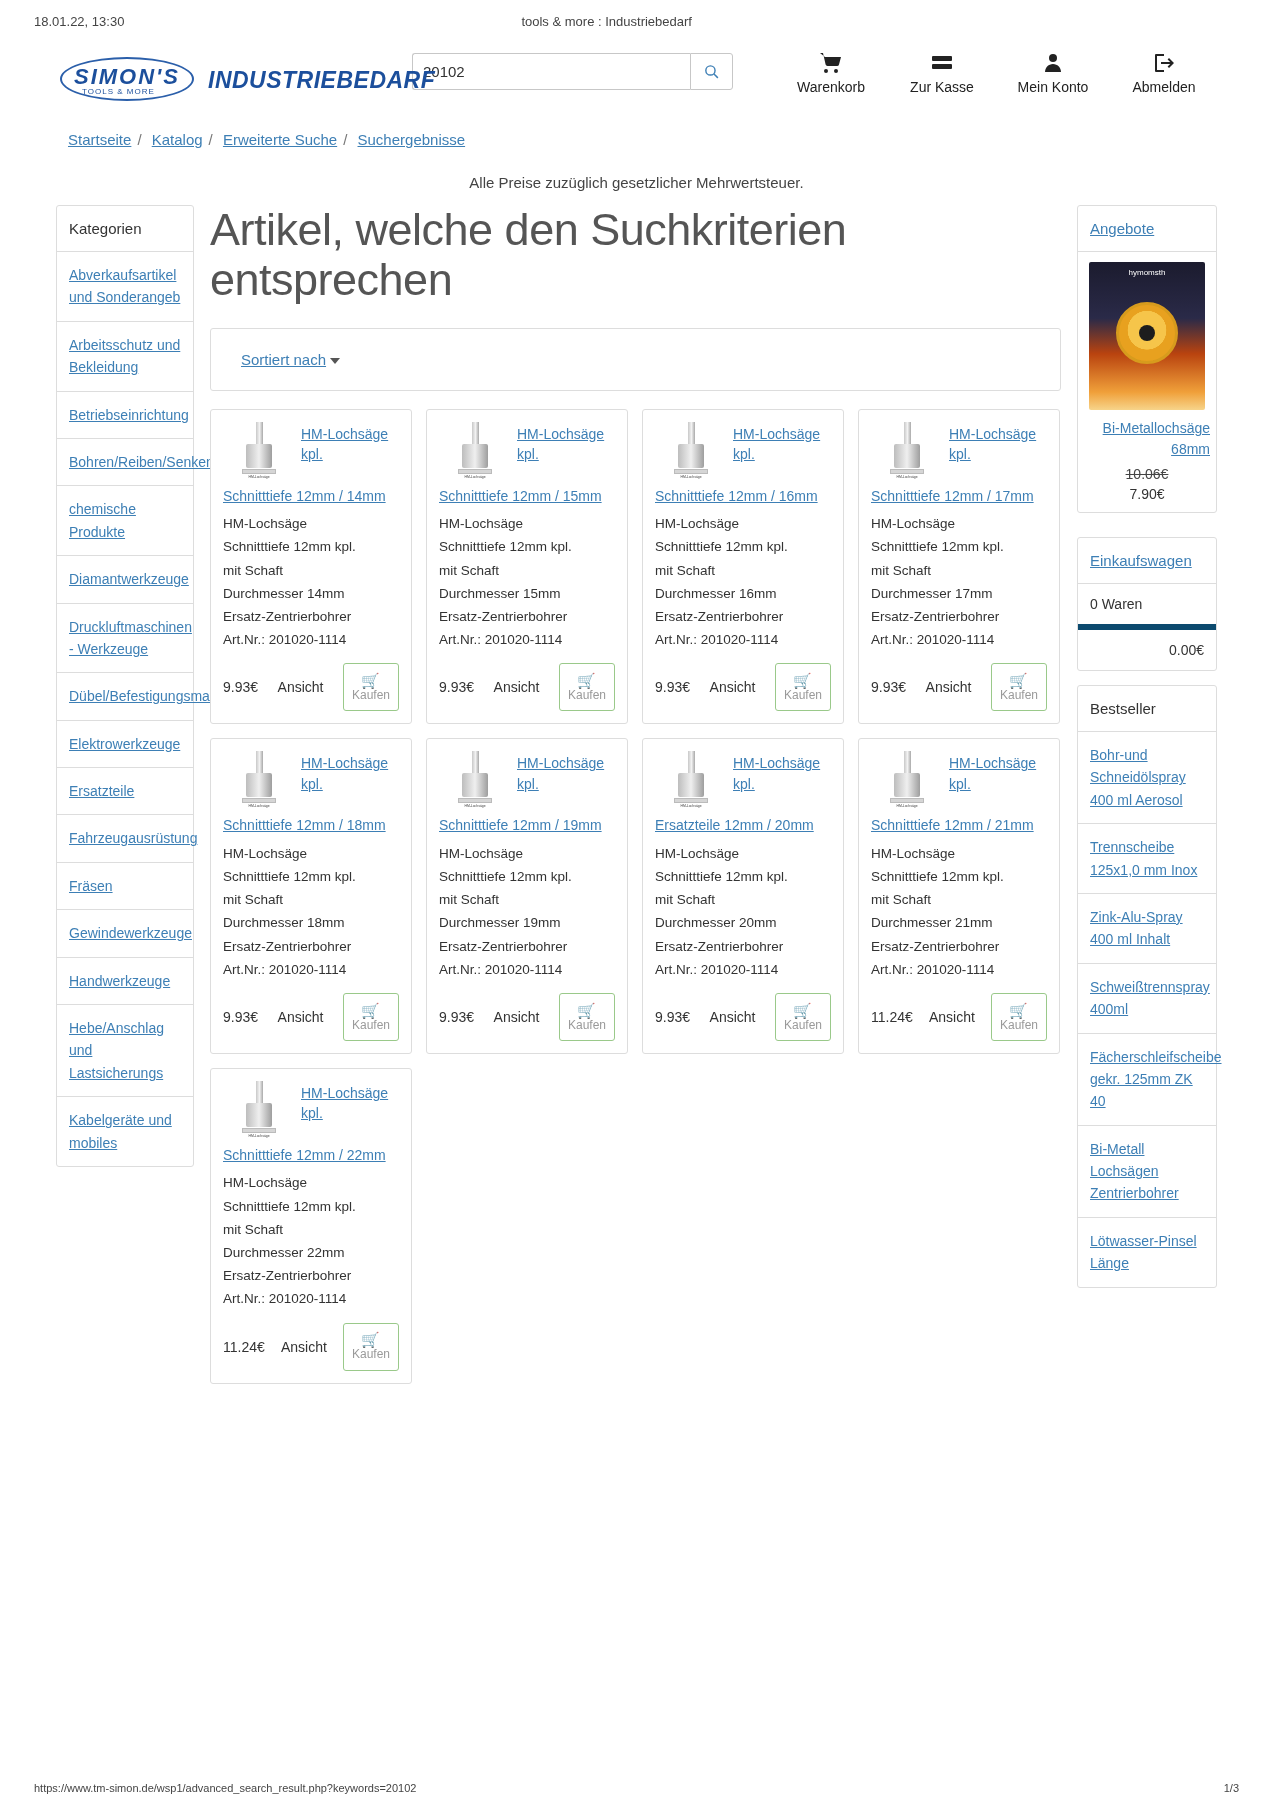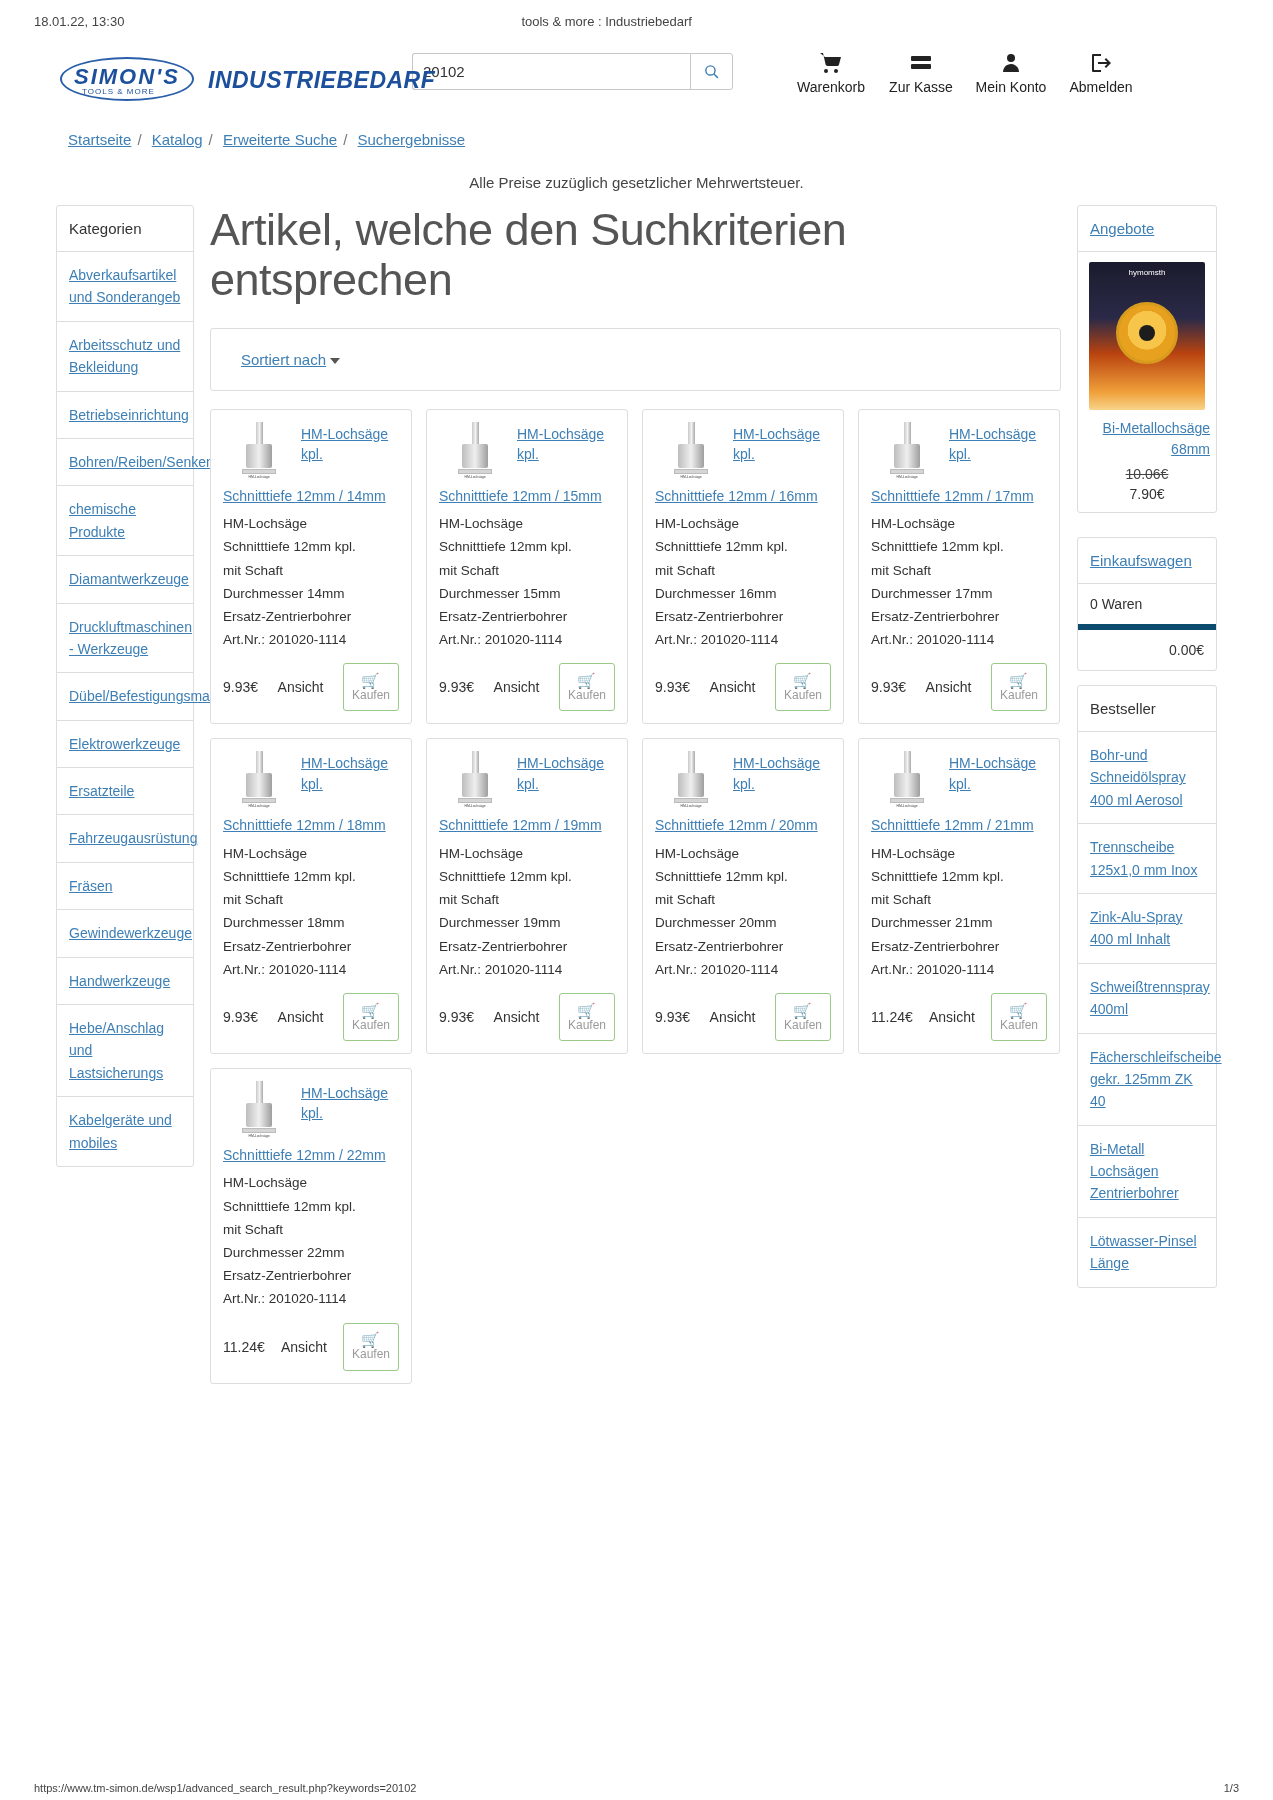"Warenkorb" .header-actions { gap: 10px -> 31px }
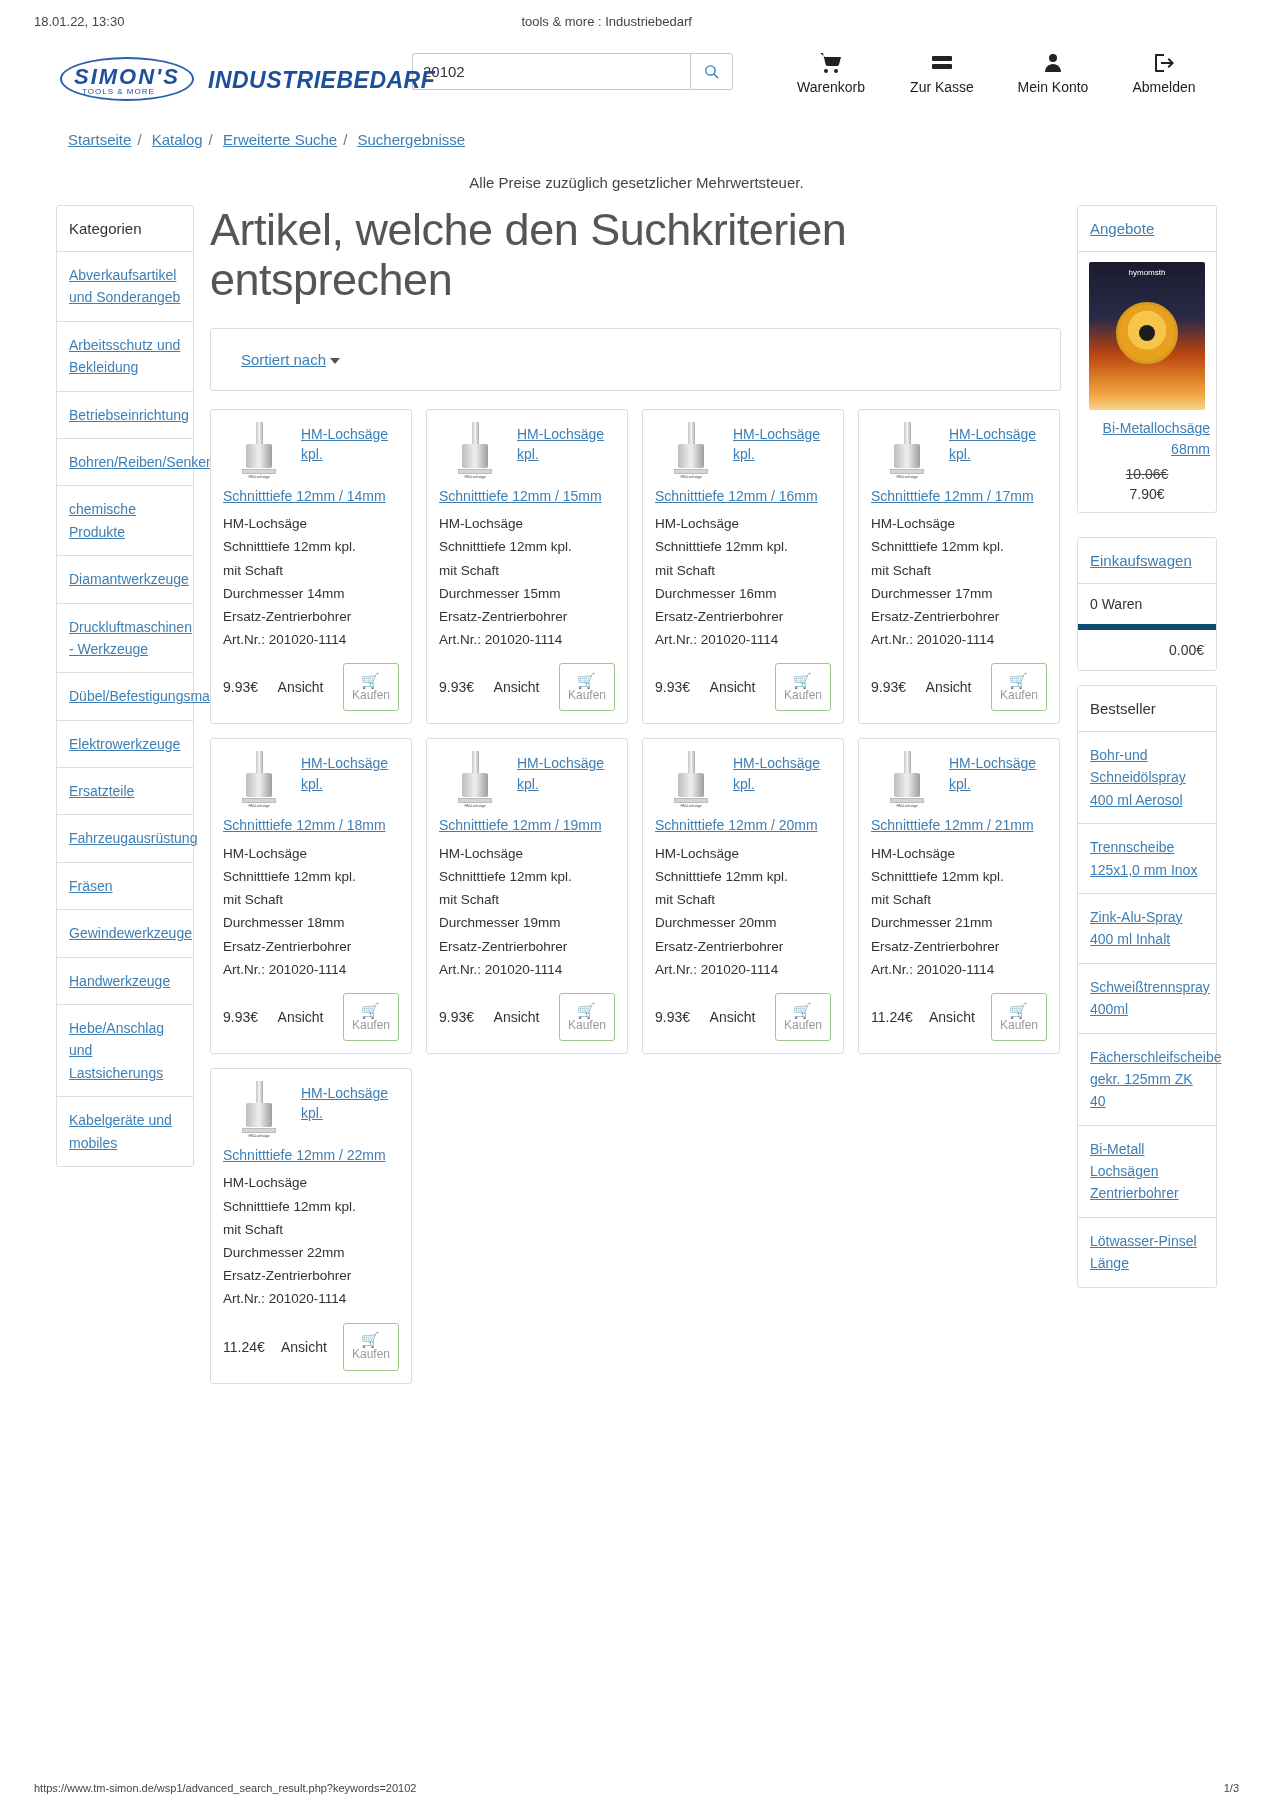"Schnitttiefe 12mm / 20mm" a.card-sub { text: Schnitttiefe -> Ersatzteile }
